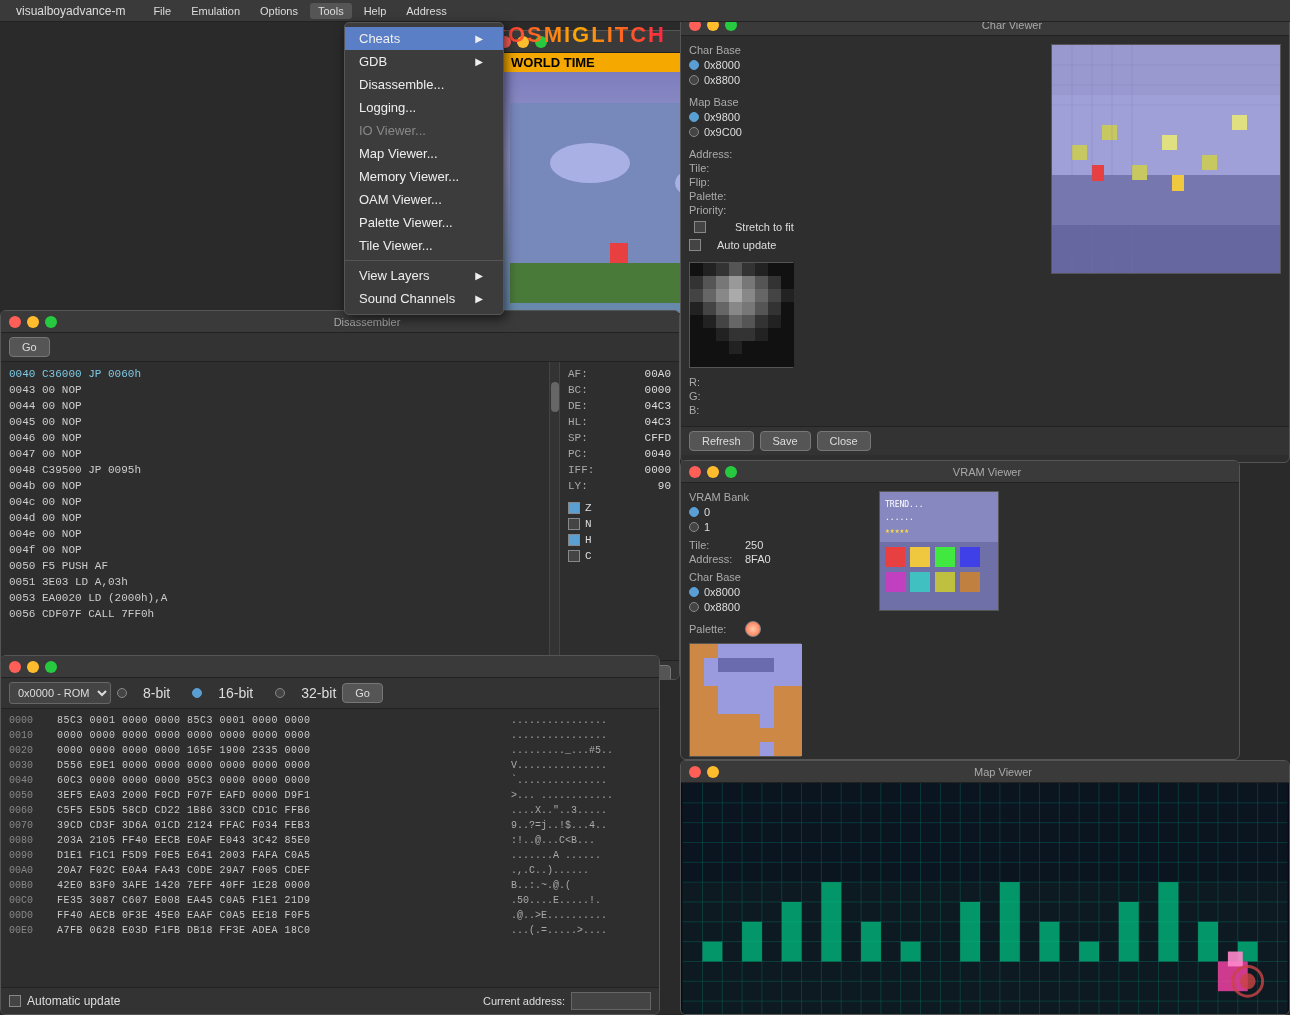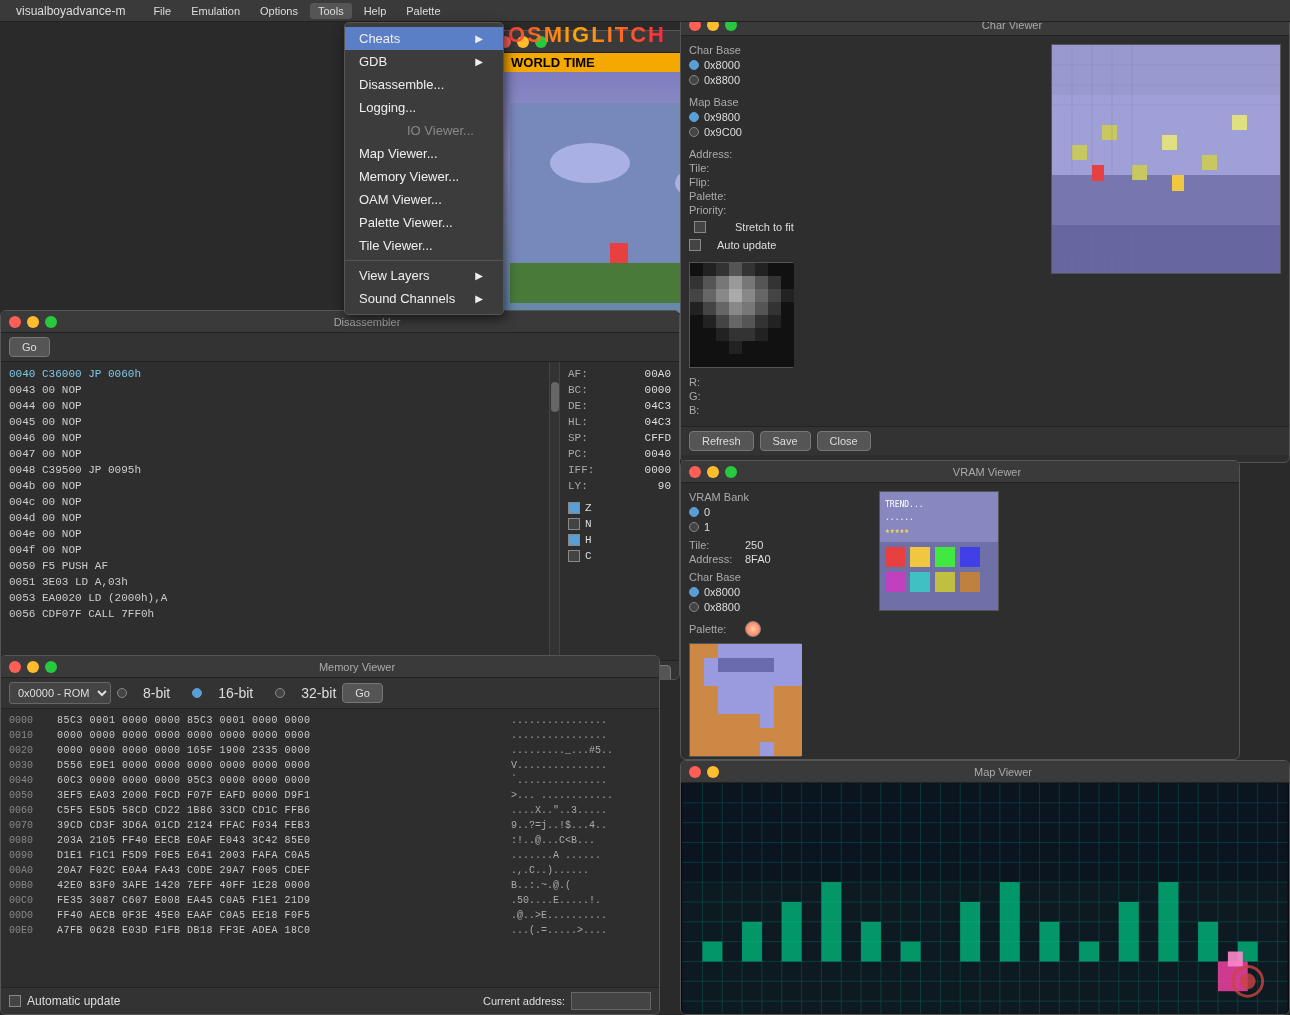"Palette" span.menubar-item { text: Palette -> Address }
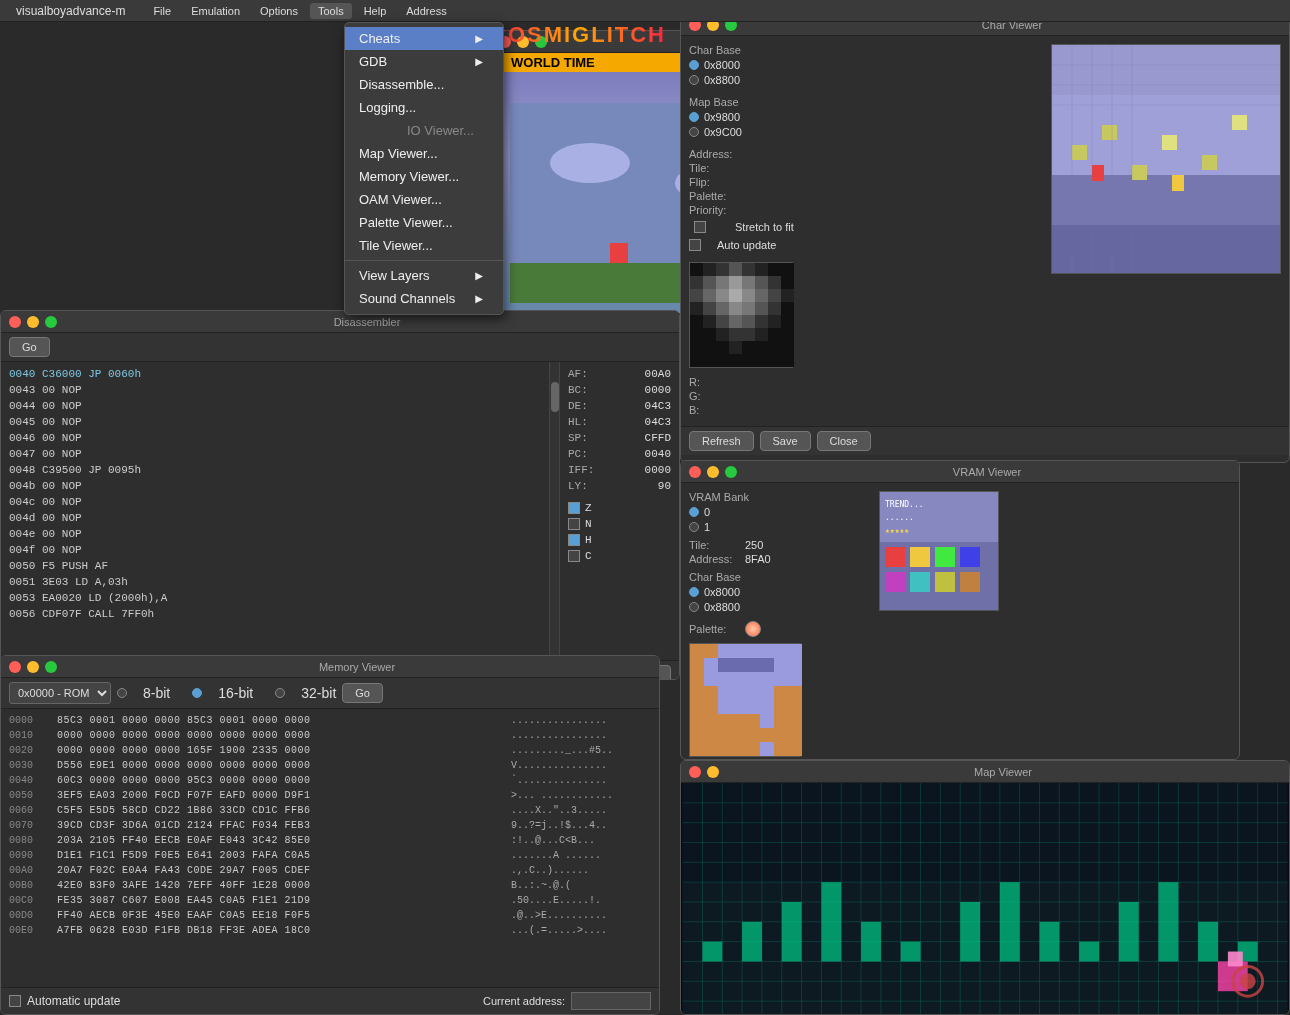"IO Viewer..." .menu-item.disabled { margin-left: 48px -> none }
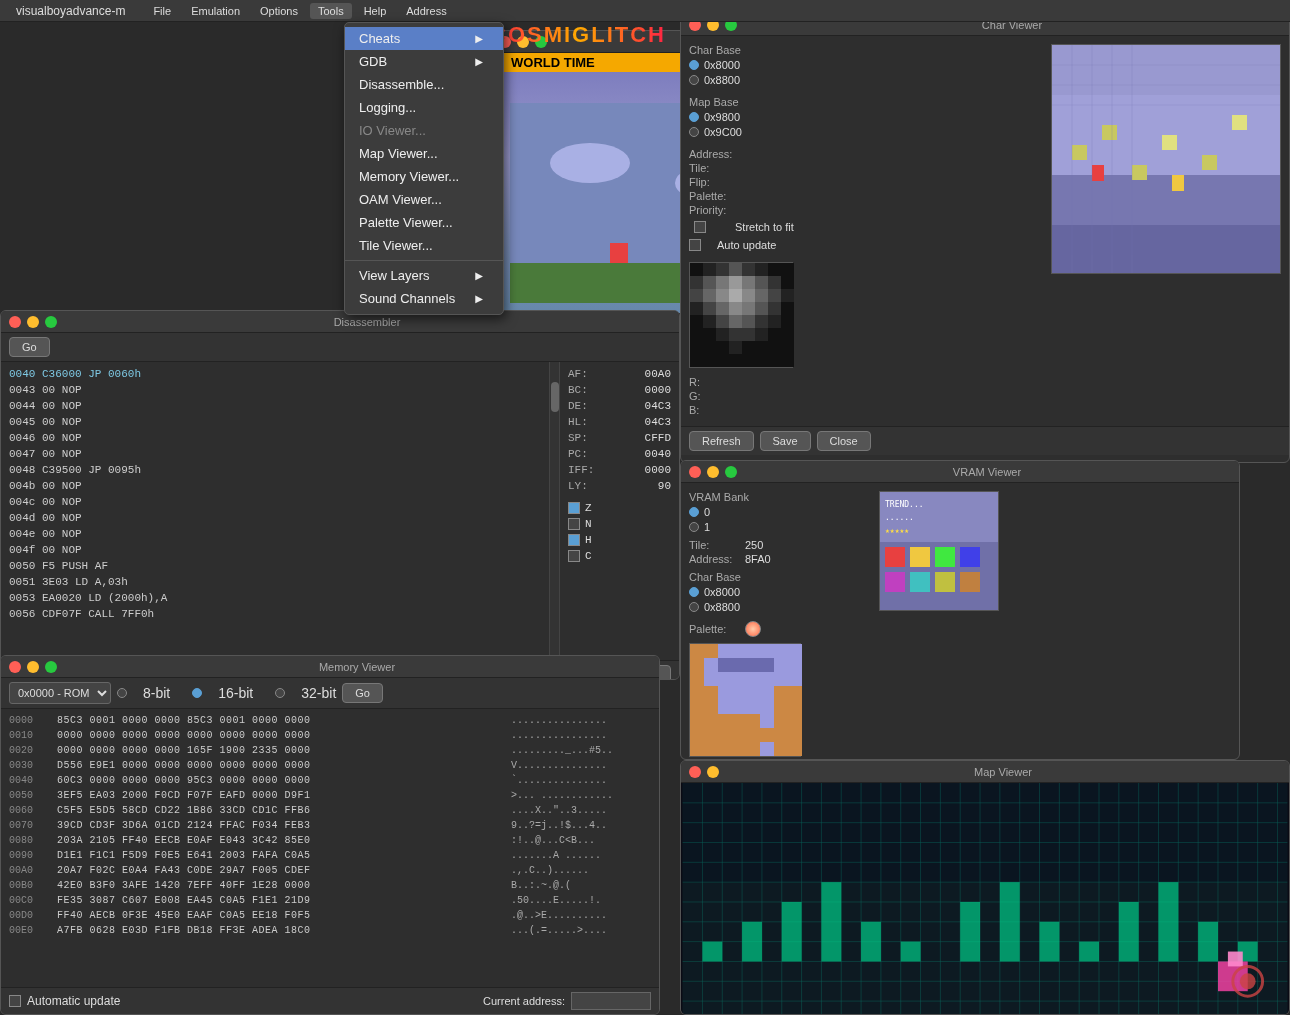"Memory Viewer" span.window-title { html: <span>Memory Viewer</span> -> none }
